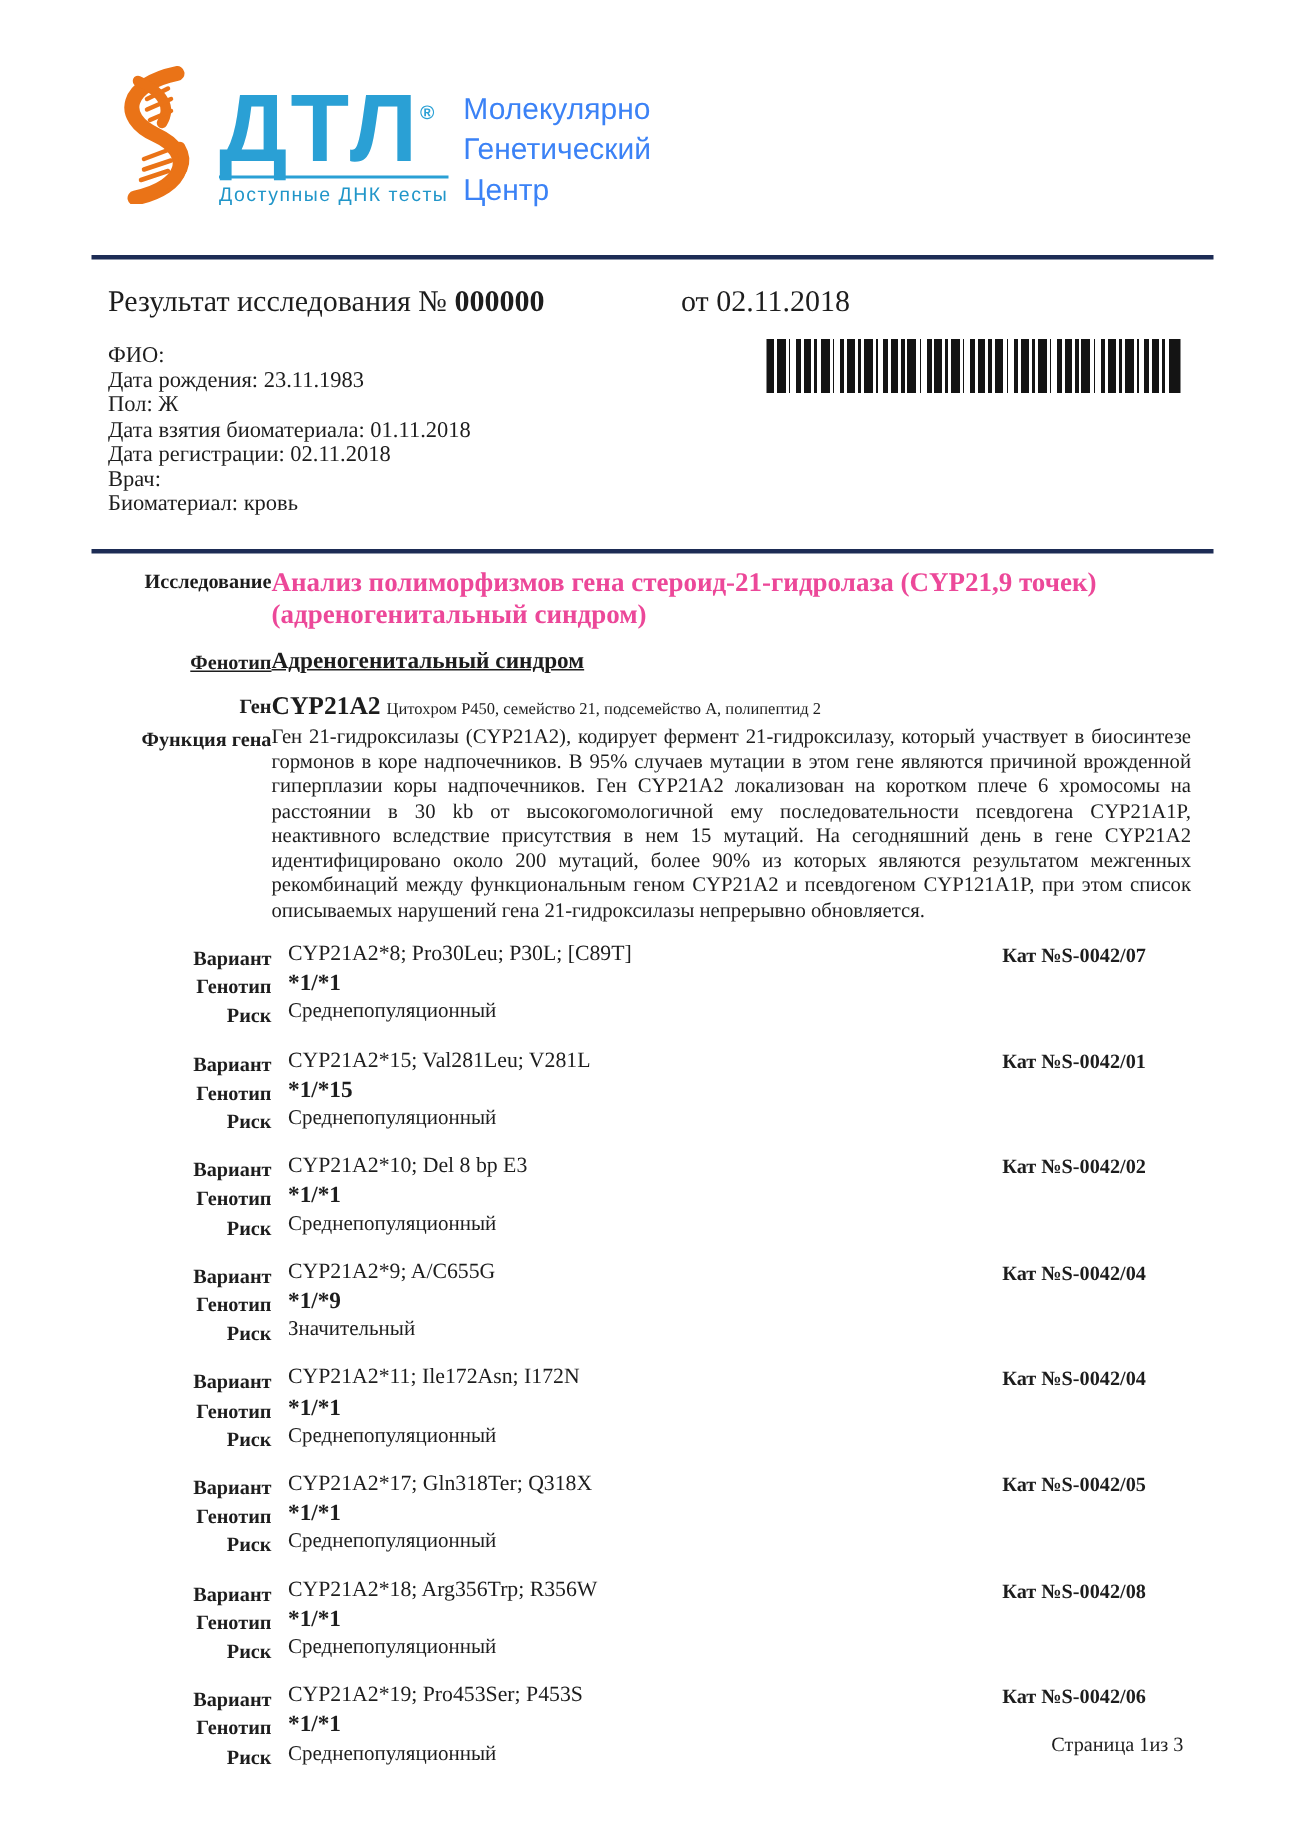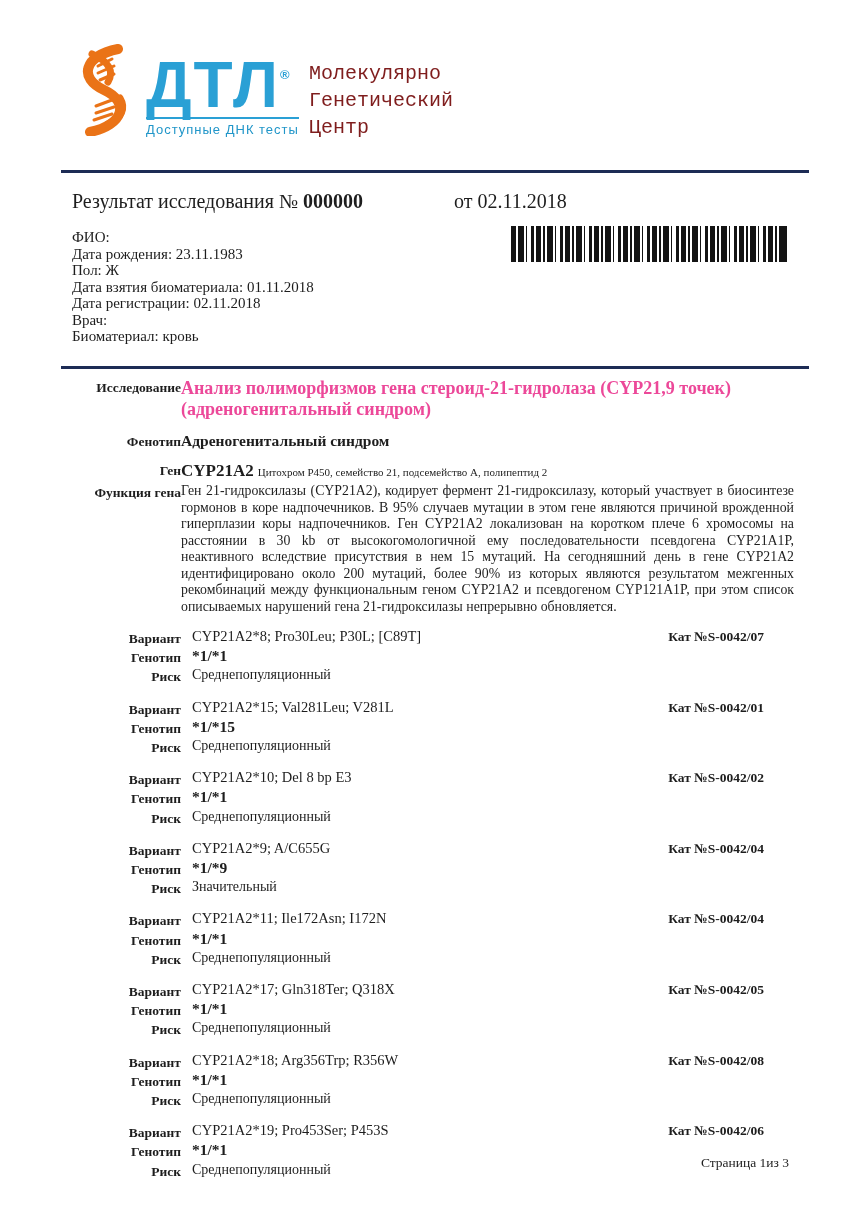"Молекулярно" .logo-right { color: #7f1d1d -> #3b82f6; font-family: Liberation Mono, monospace -> Liberation Sans, sans-serif }
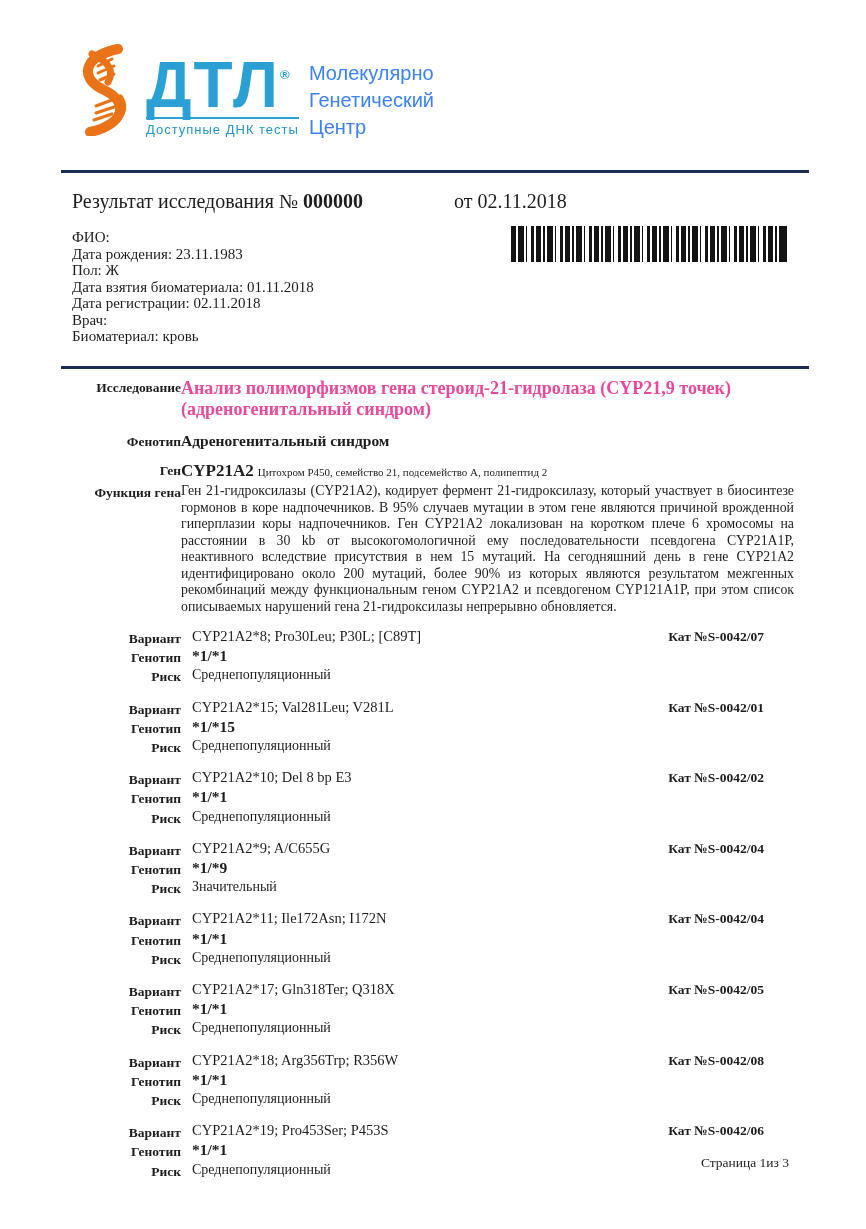"Фенотип" .row-phenotype { text-decoration: none -> underline }
